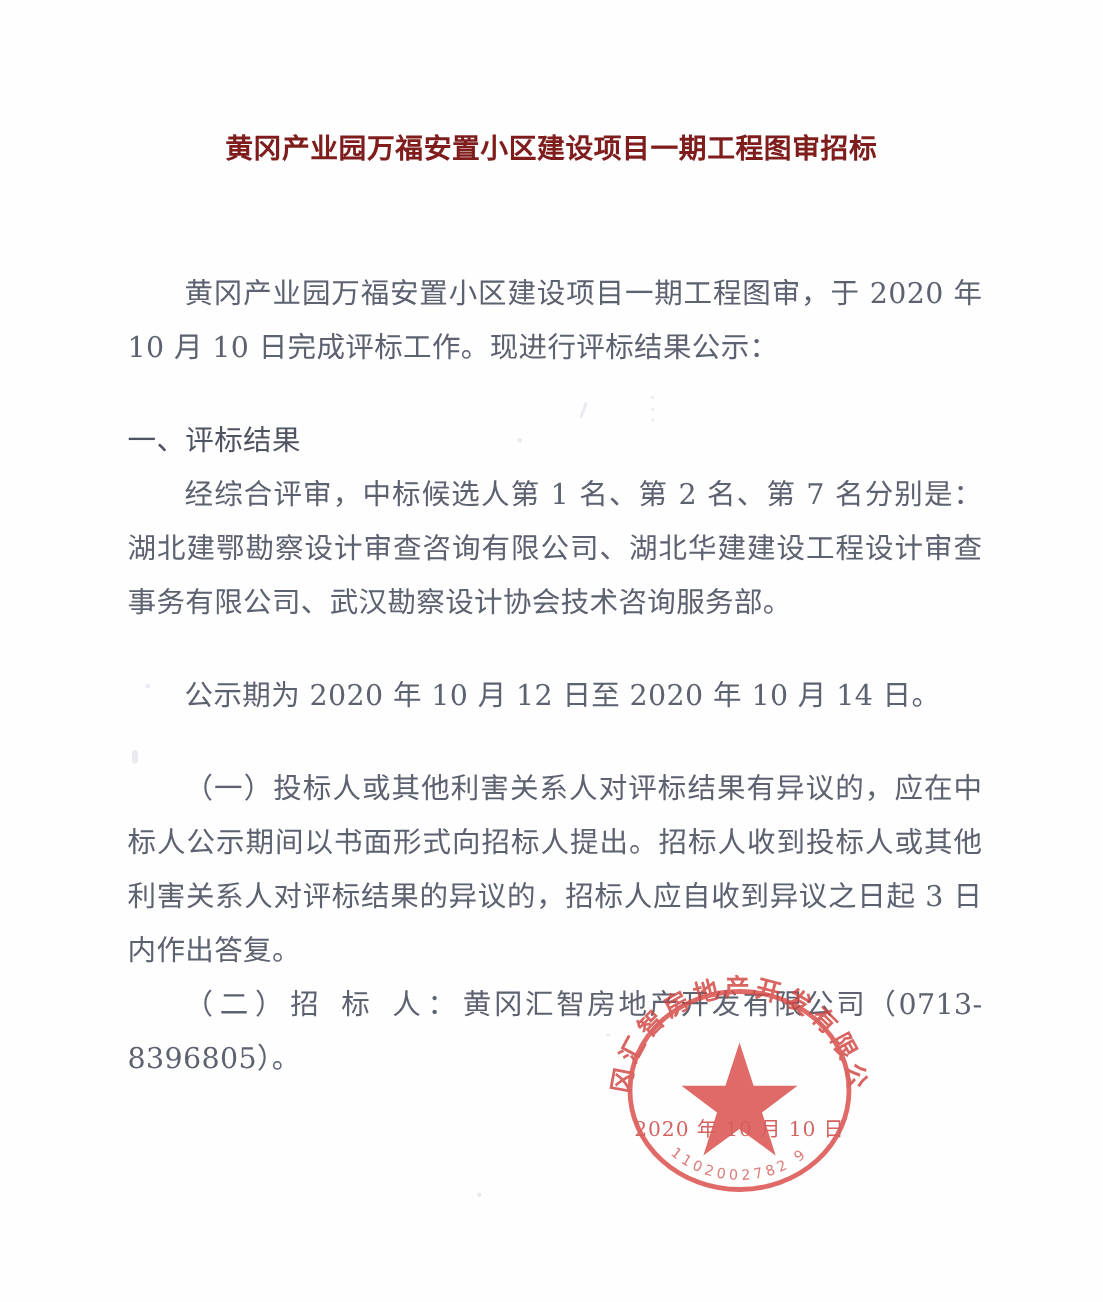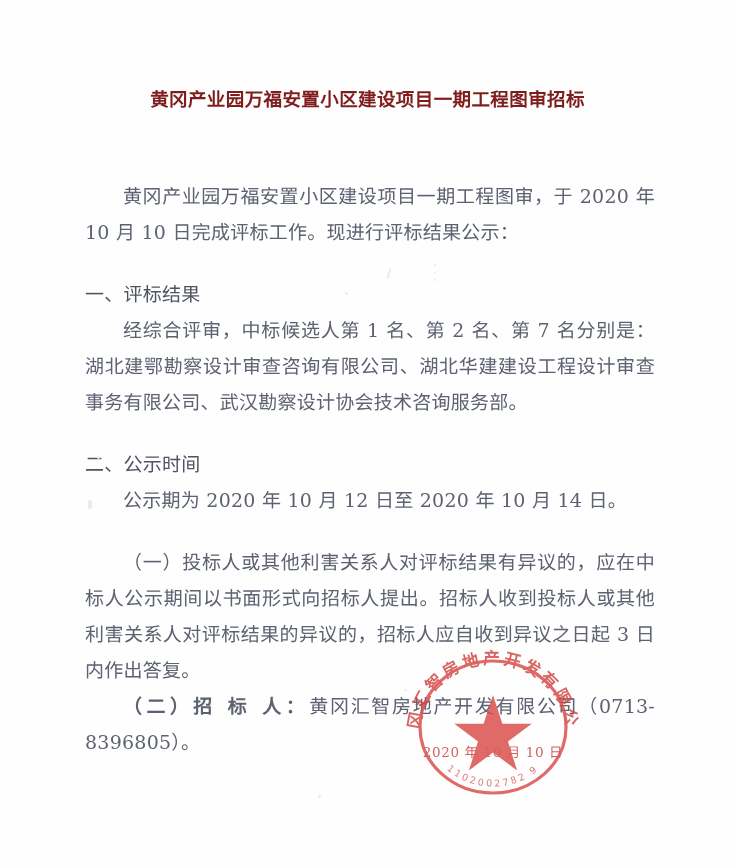"二、公示时间" p.section-head { html: <p>二、公示时间</p> -> none }
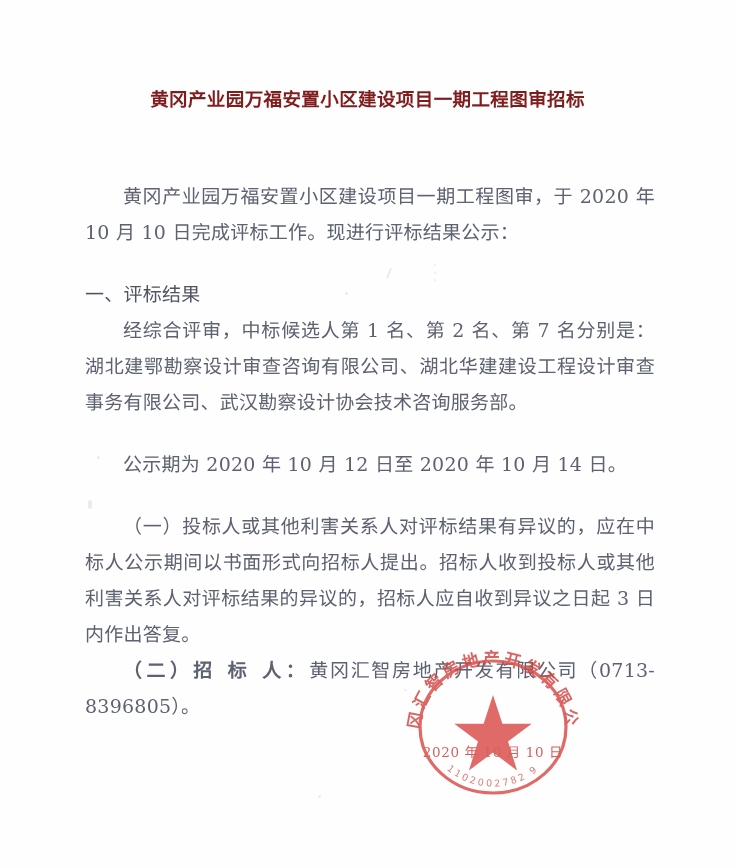"（二）招 标 人：" .spaced { font-weight: bold -> none }
